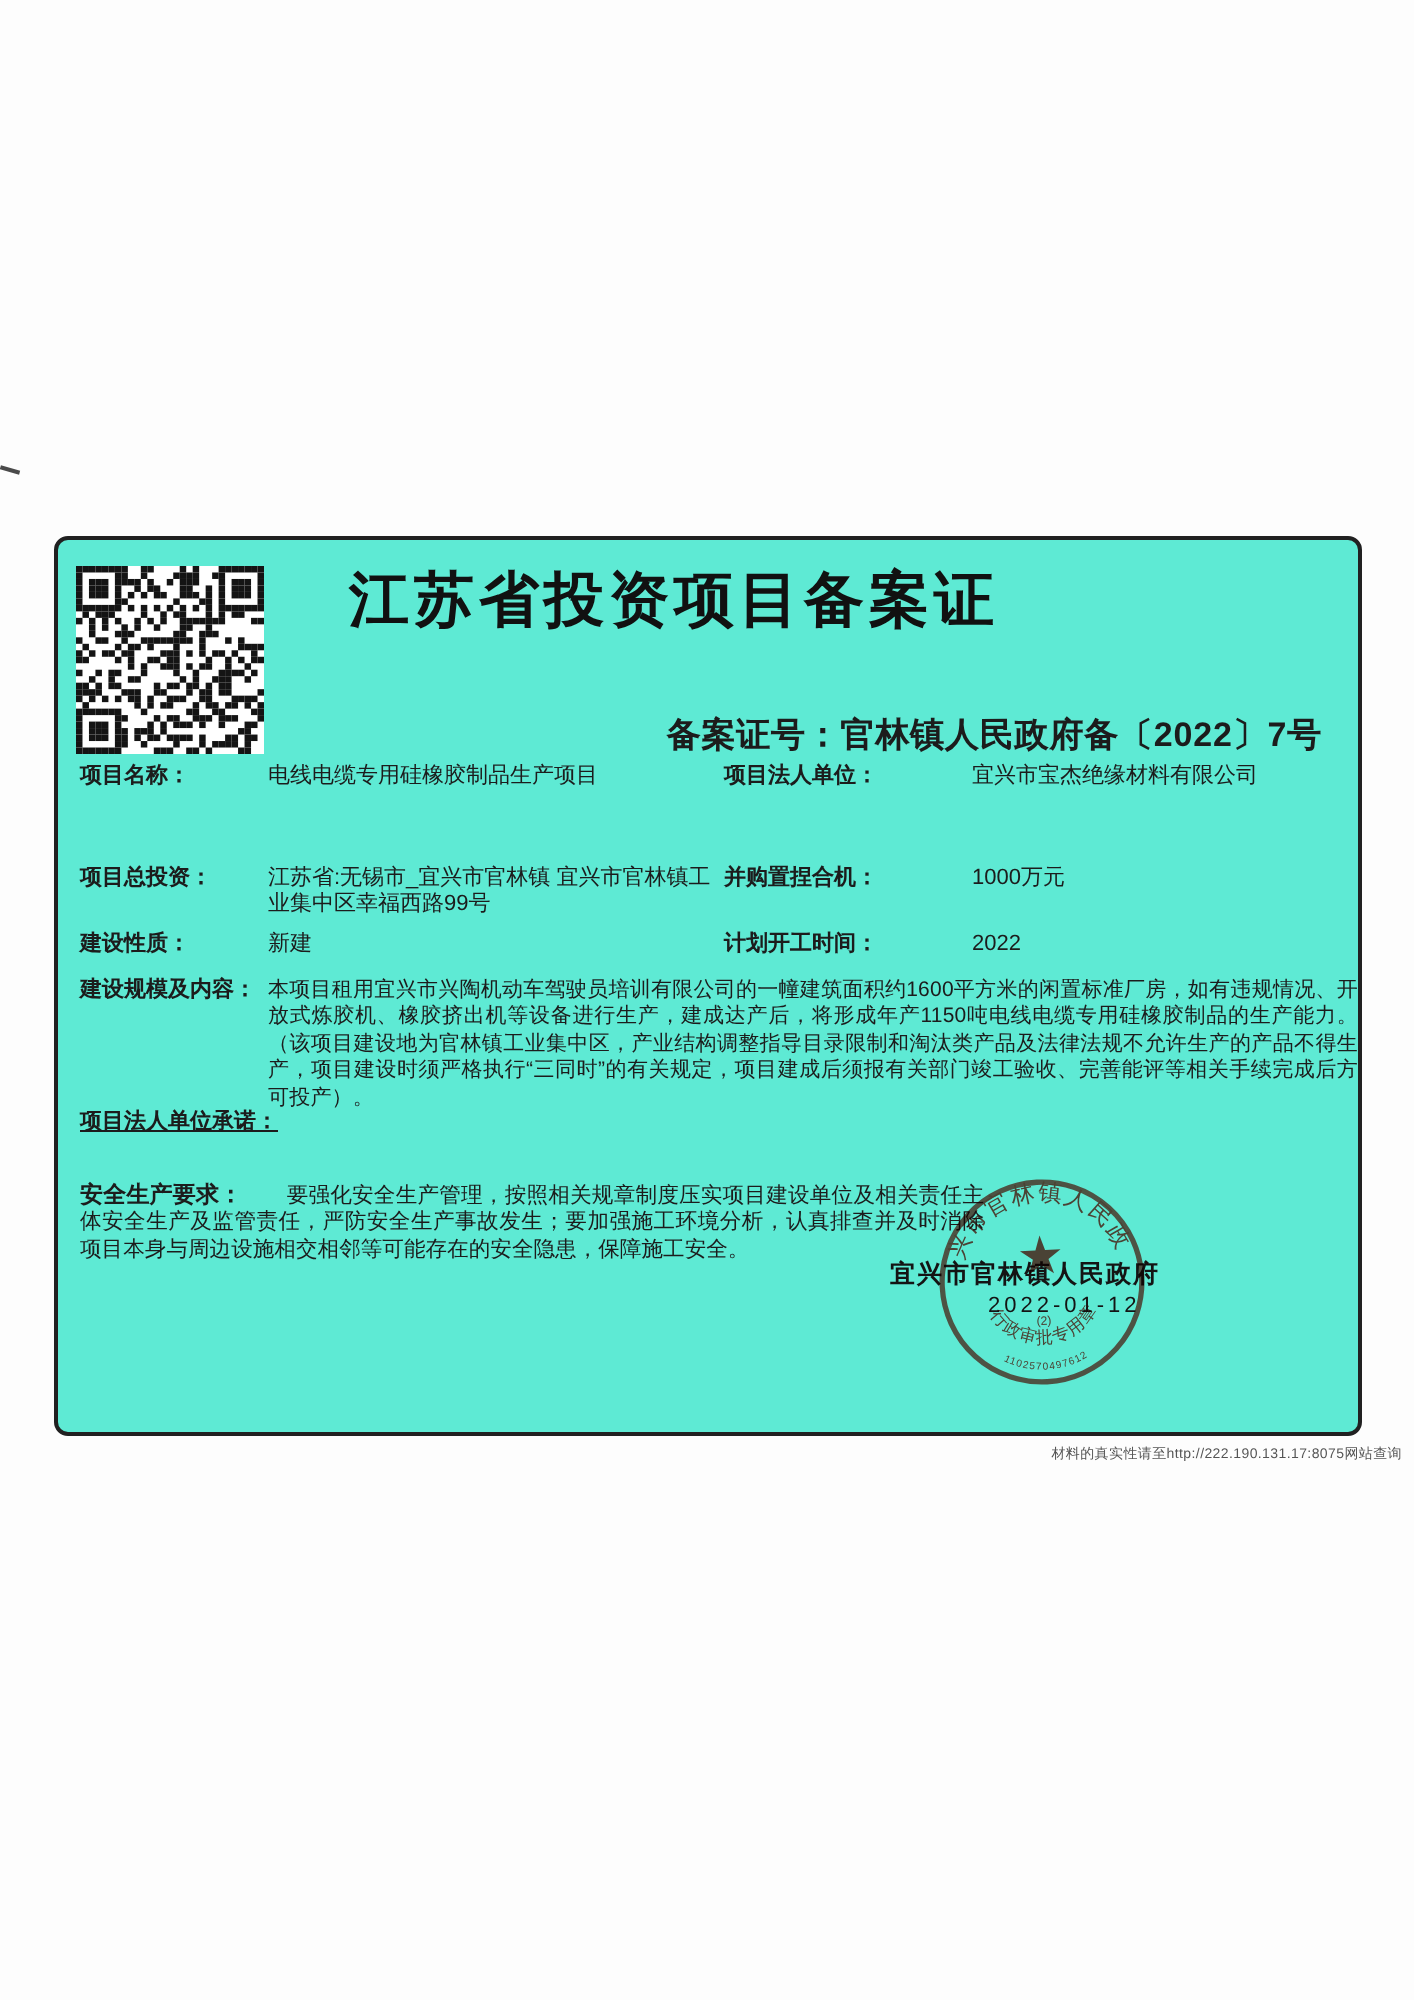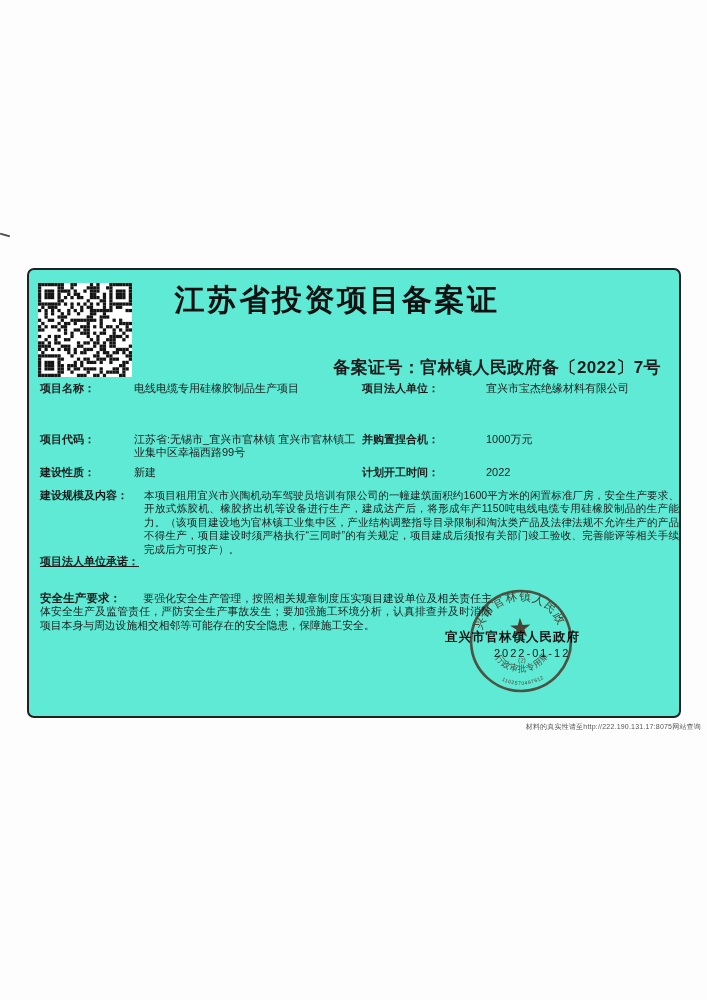"项目代码：" span.lab { text: 代码 -> 总投资 }
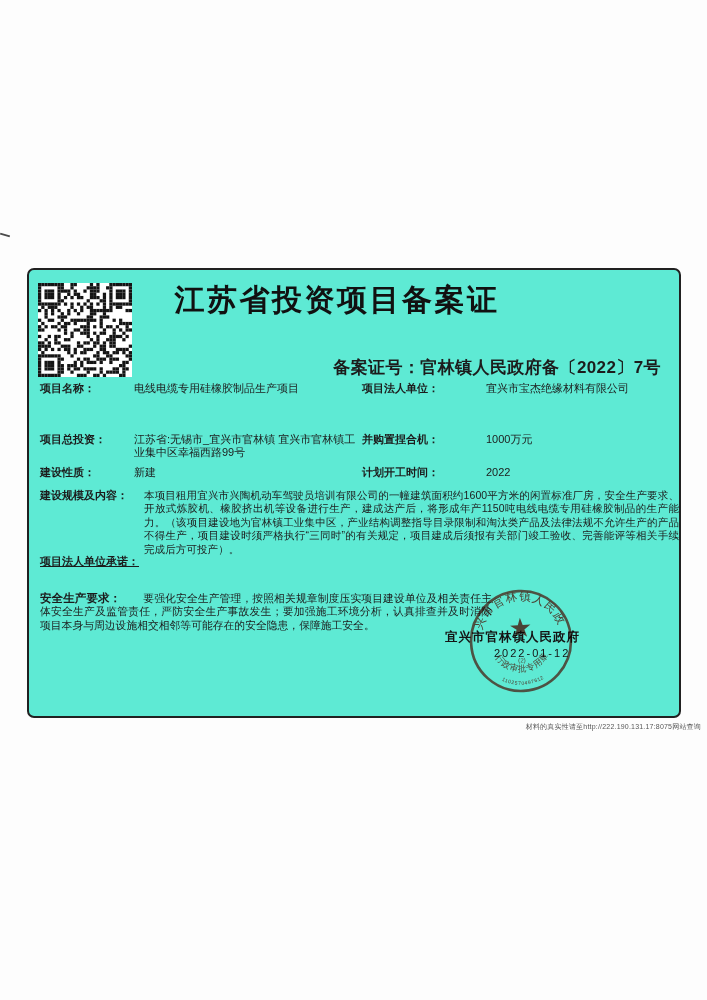"建设规模及内容：" .row-scale { gap: 10px -> none }
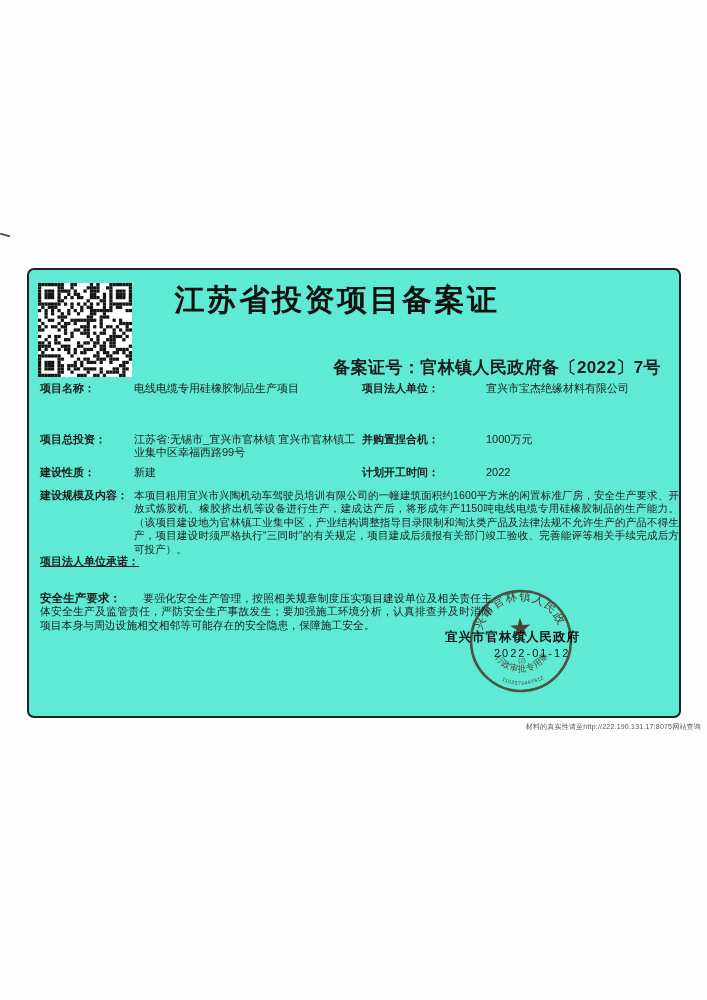"本项目租用宜兴市兴陶机动车驾驶员培训有限公司的一幢建筑面积约1600平方米的闲置" span.para { text: 安全生产要求 -> 如有违规情况 }
